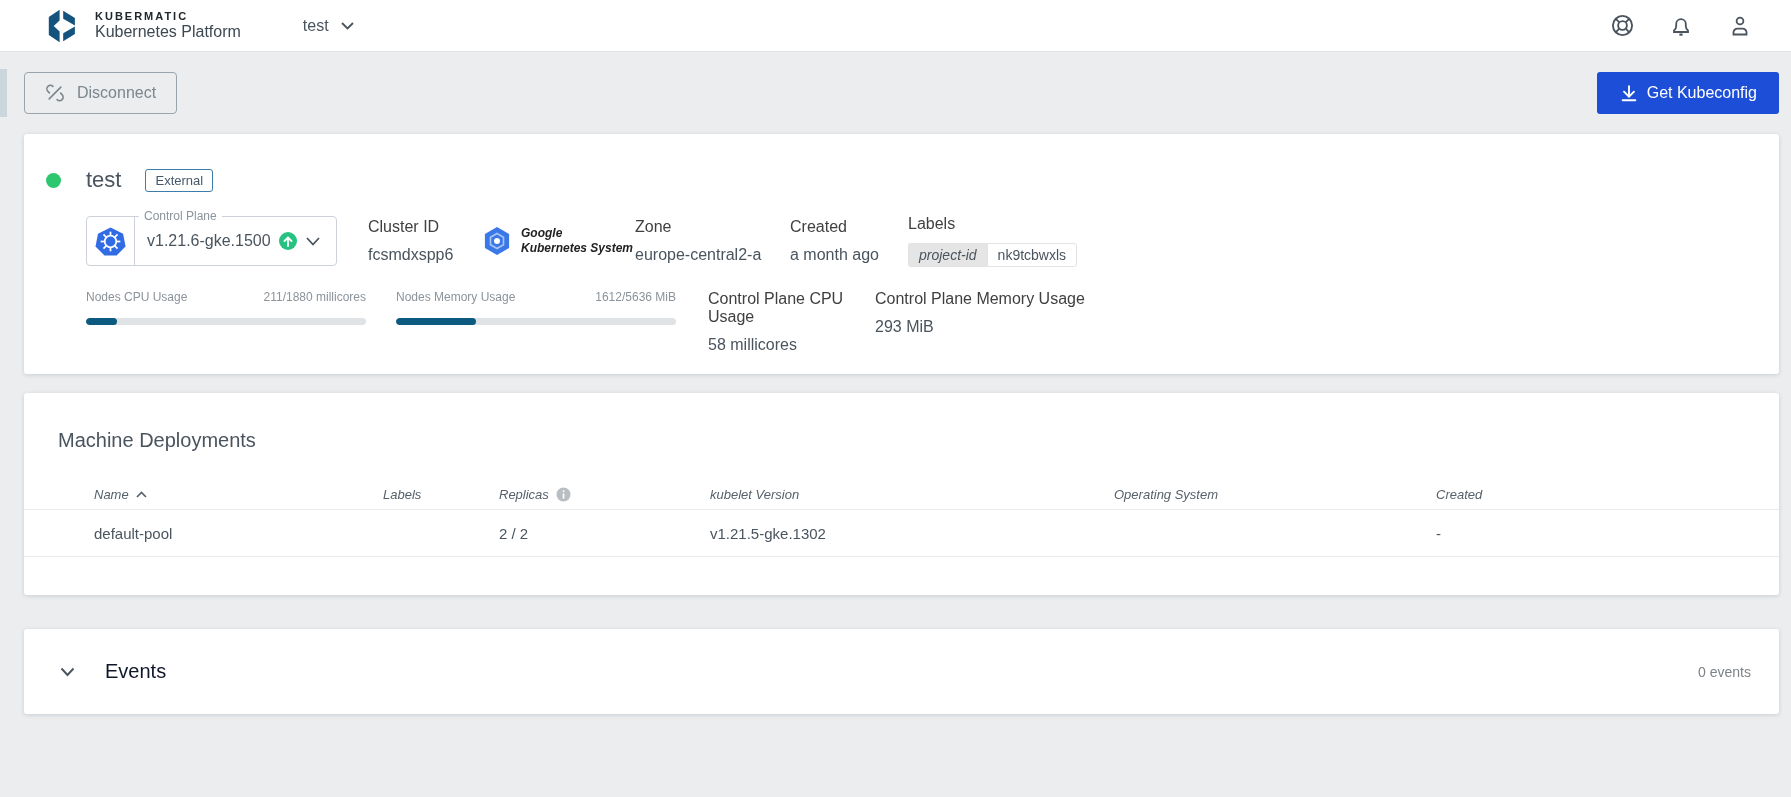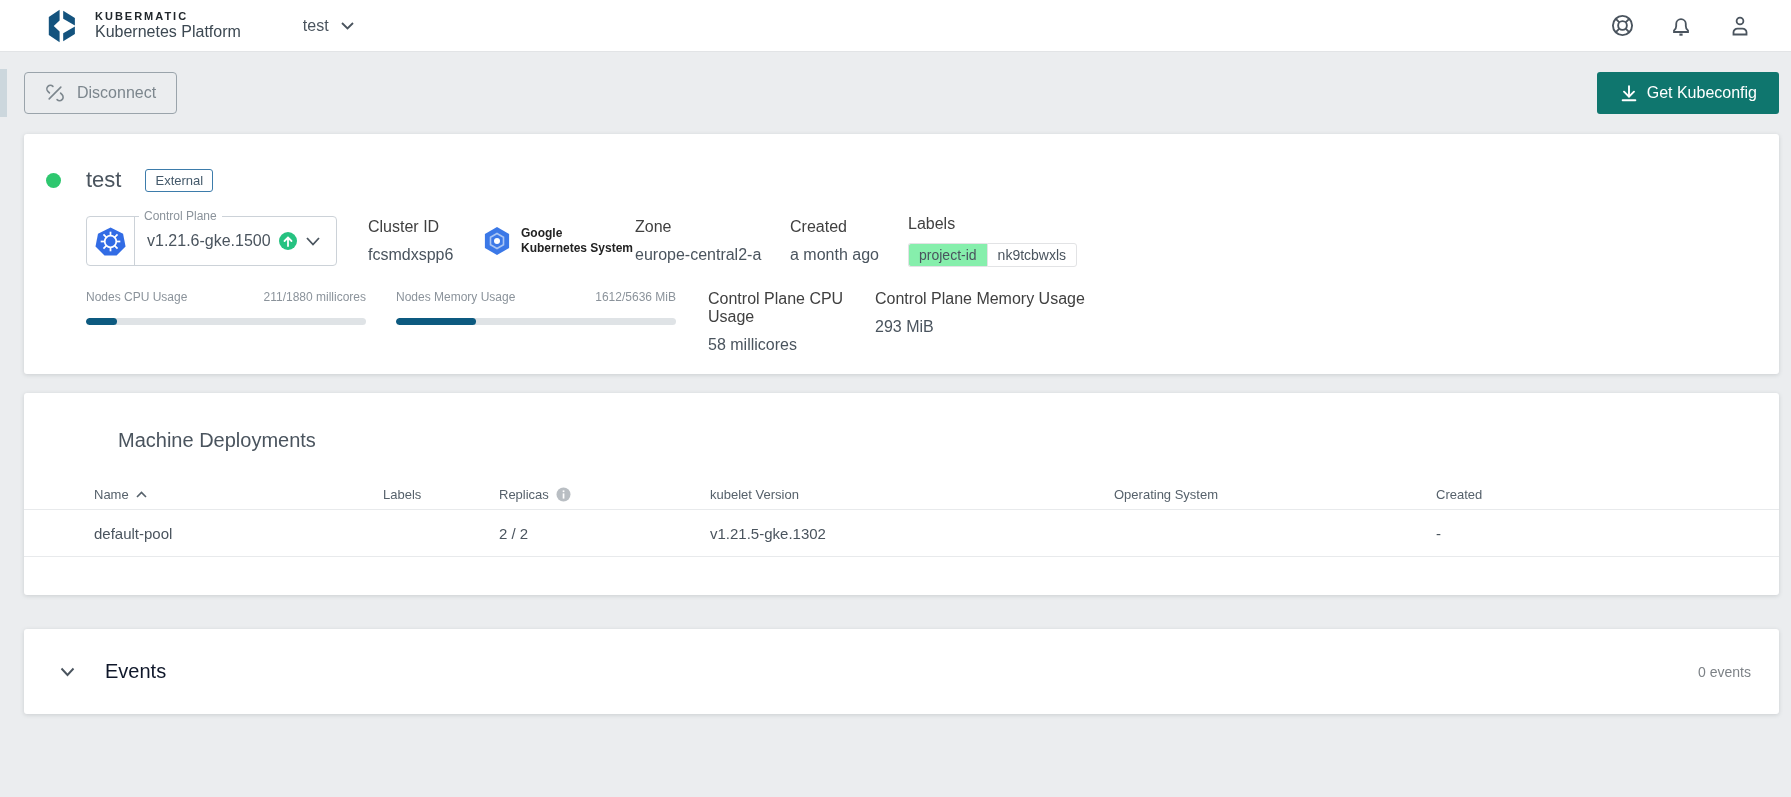"Get Kubeconfig" button.btn-teal { background: #0f766e -> #1d4ed8 }
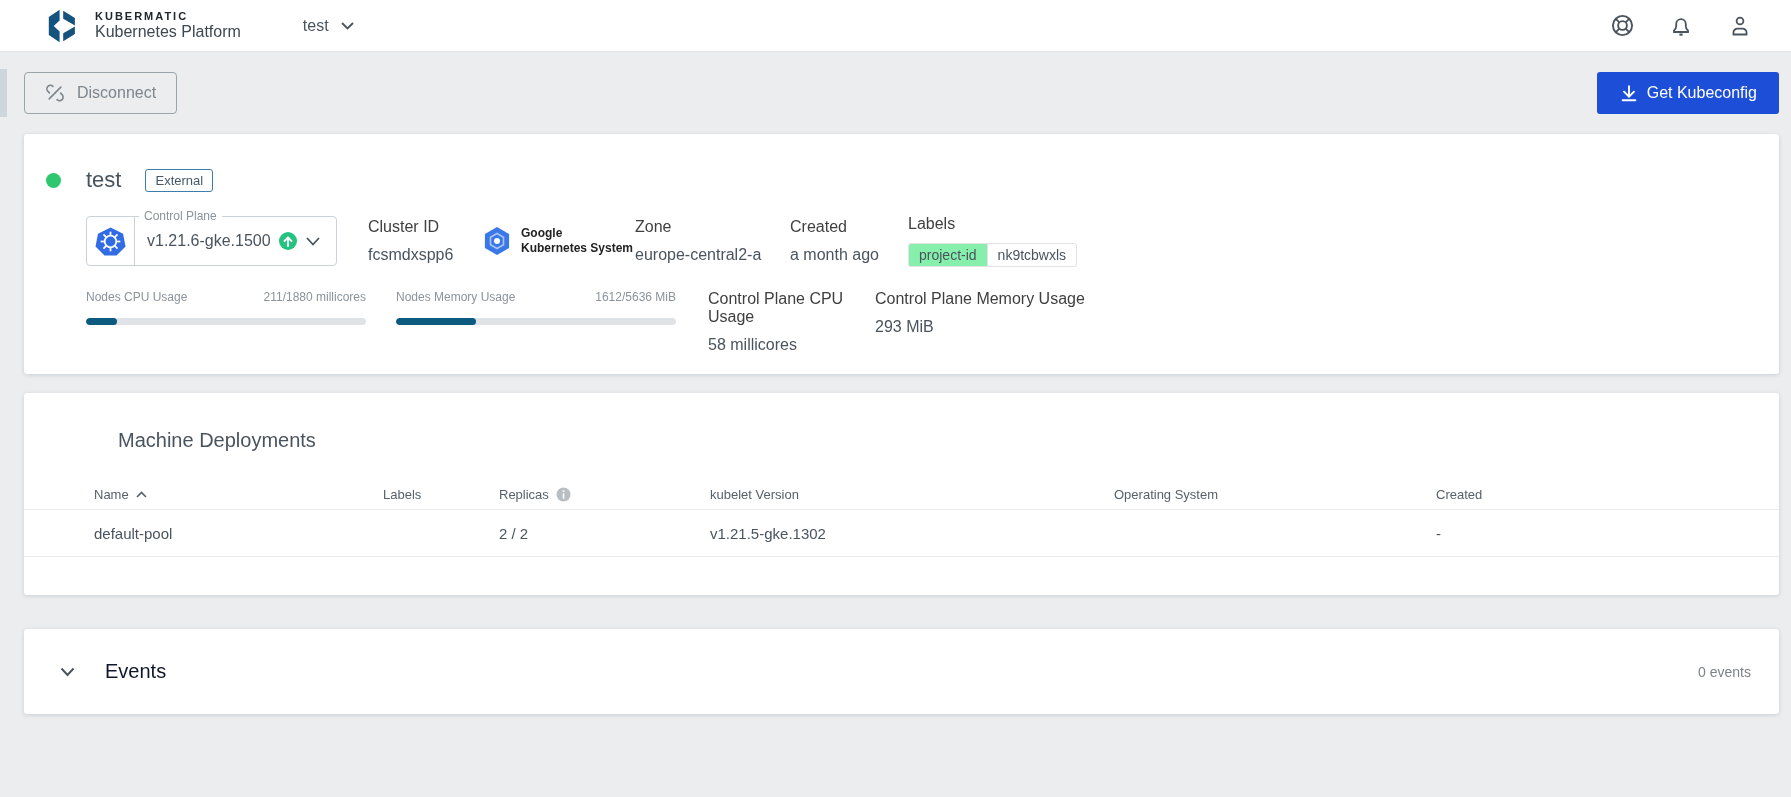"Google" .blk-gke { font-style: none -> italic }
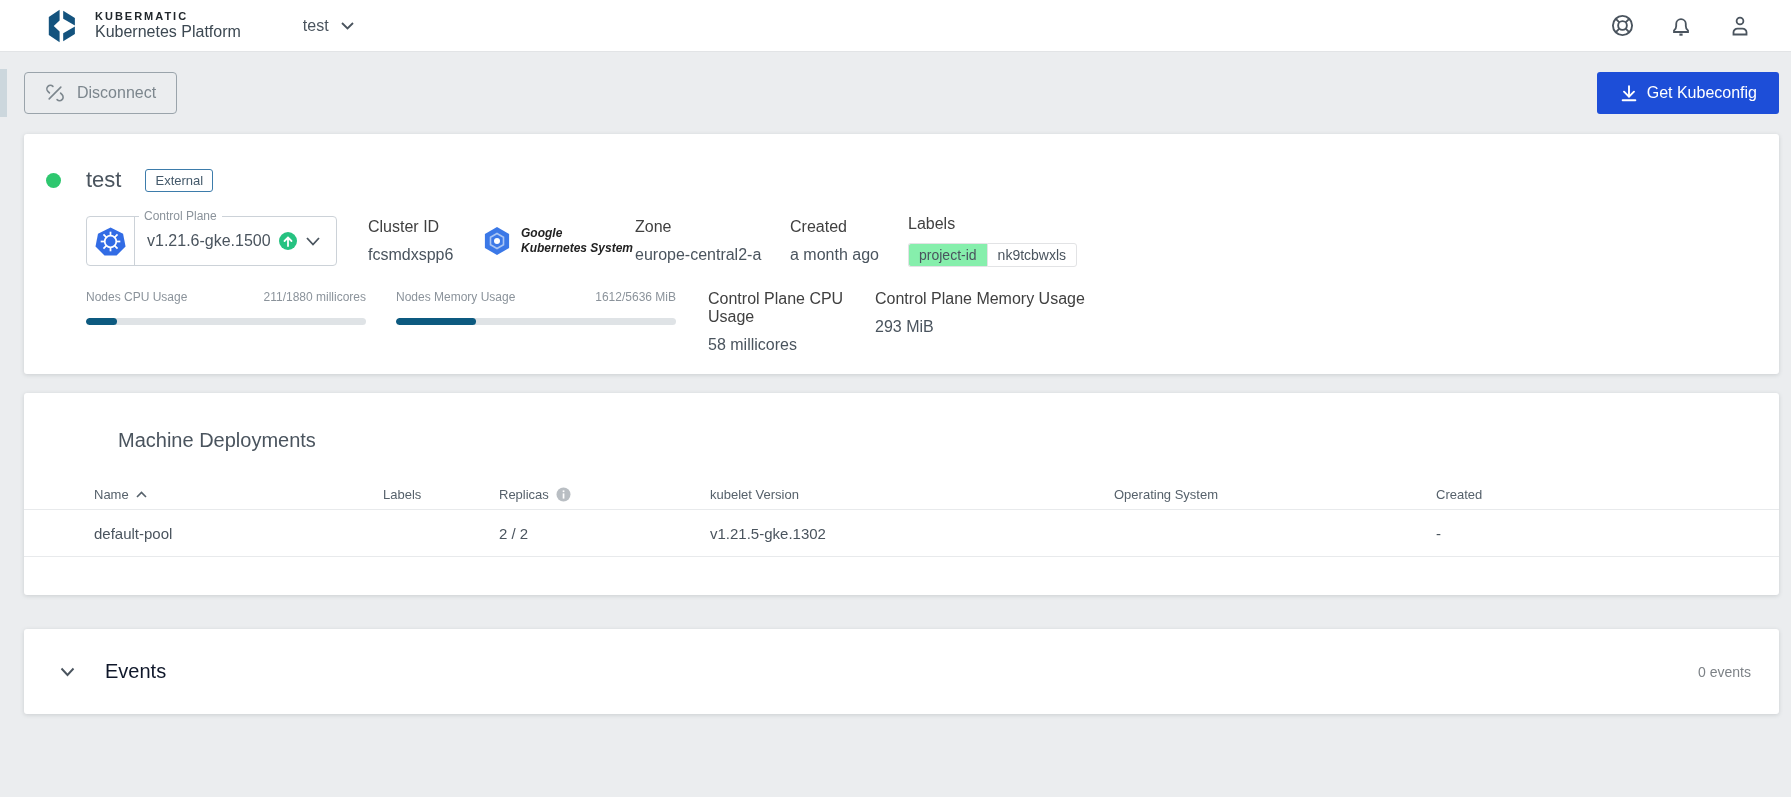"project-id" .chip-key { background: #86efac -> #e5e5e5; font-style: none -> italic }
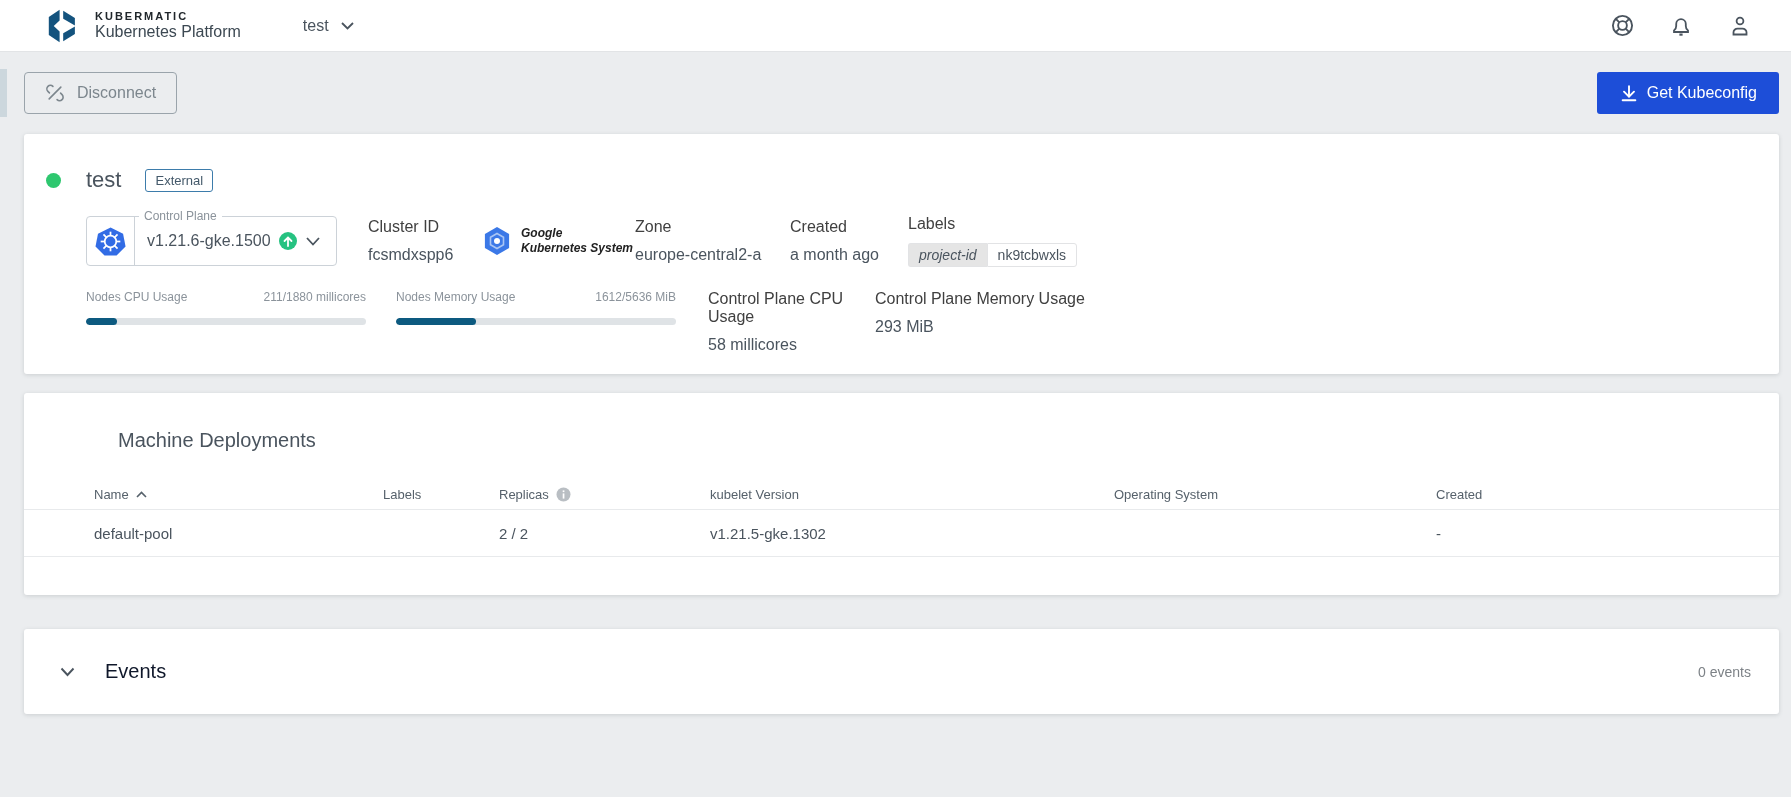"Machine Deployments" .md-title { margin-left: 28px -> none; padding: 36px 0 0 66px -> 36px 0 0 34px }
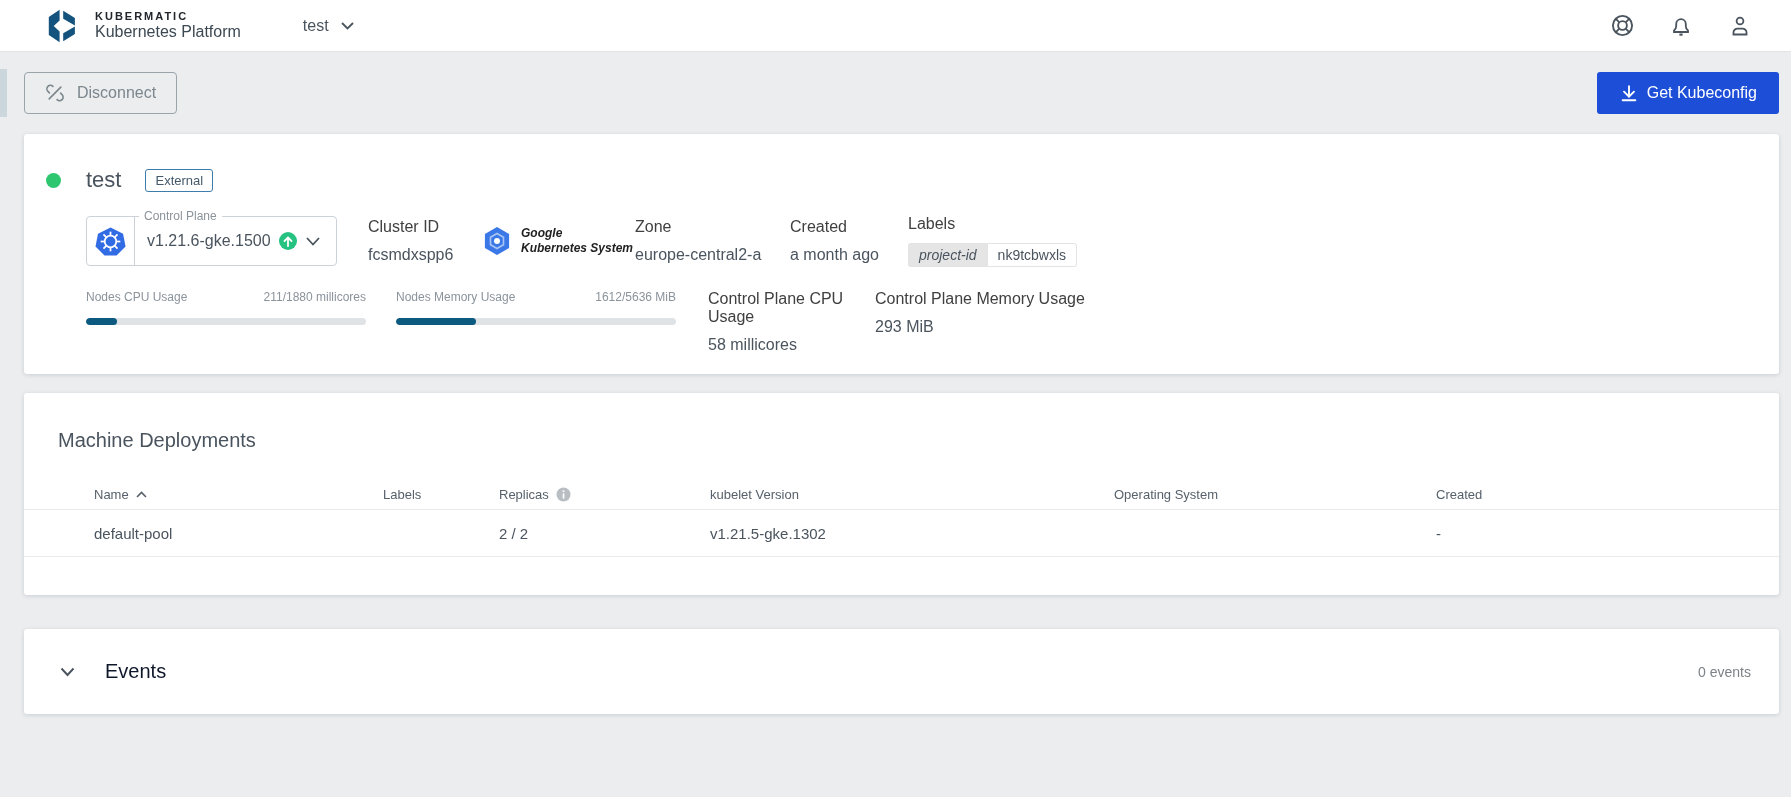"Name" .md-header .cell { font-style: none -> italic }
